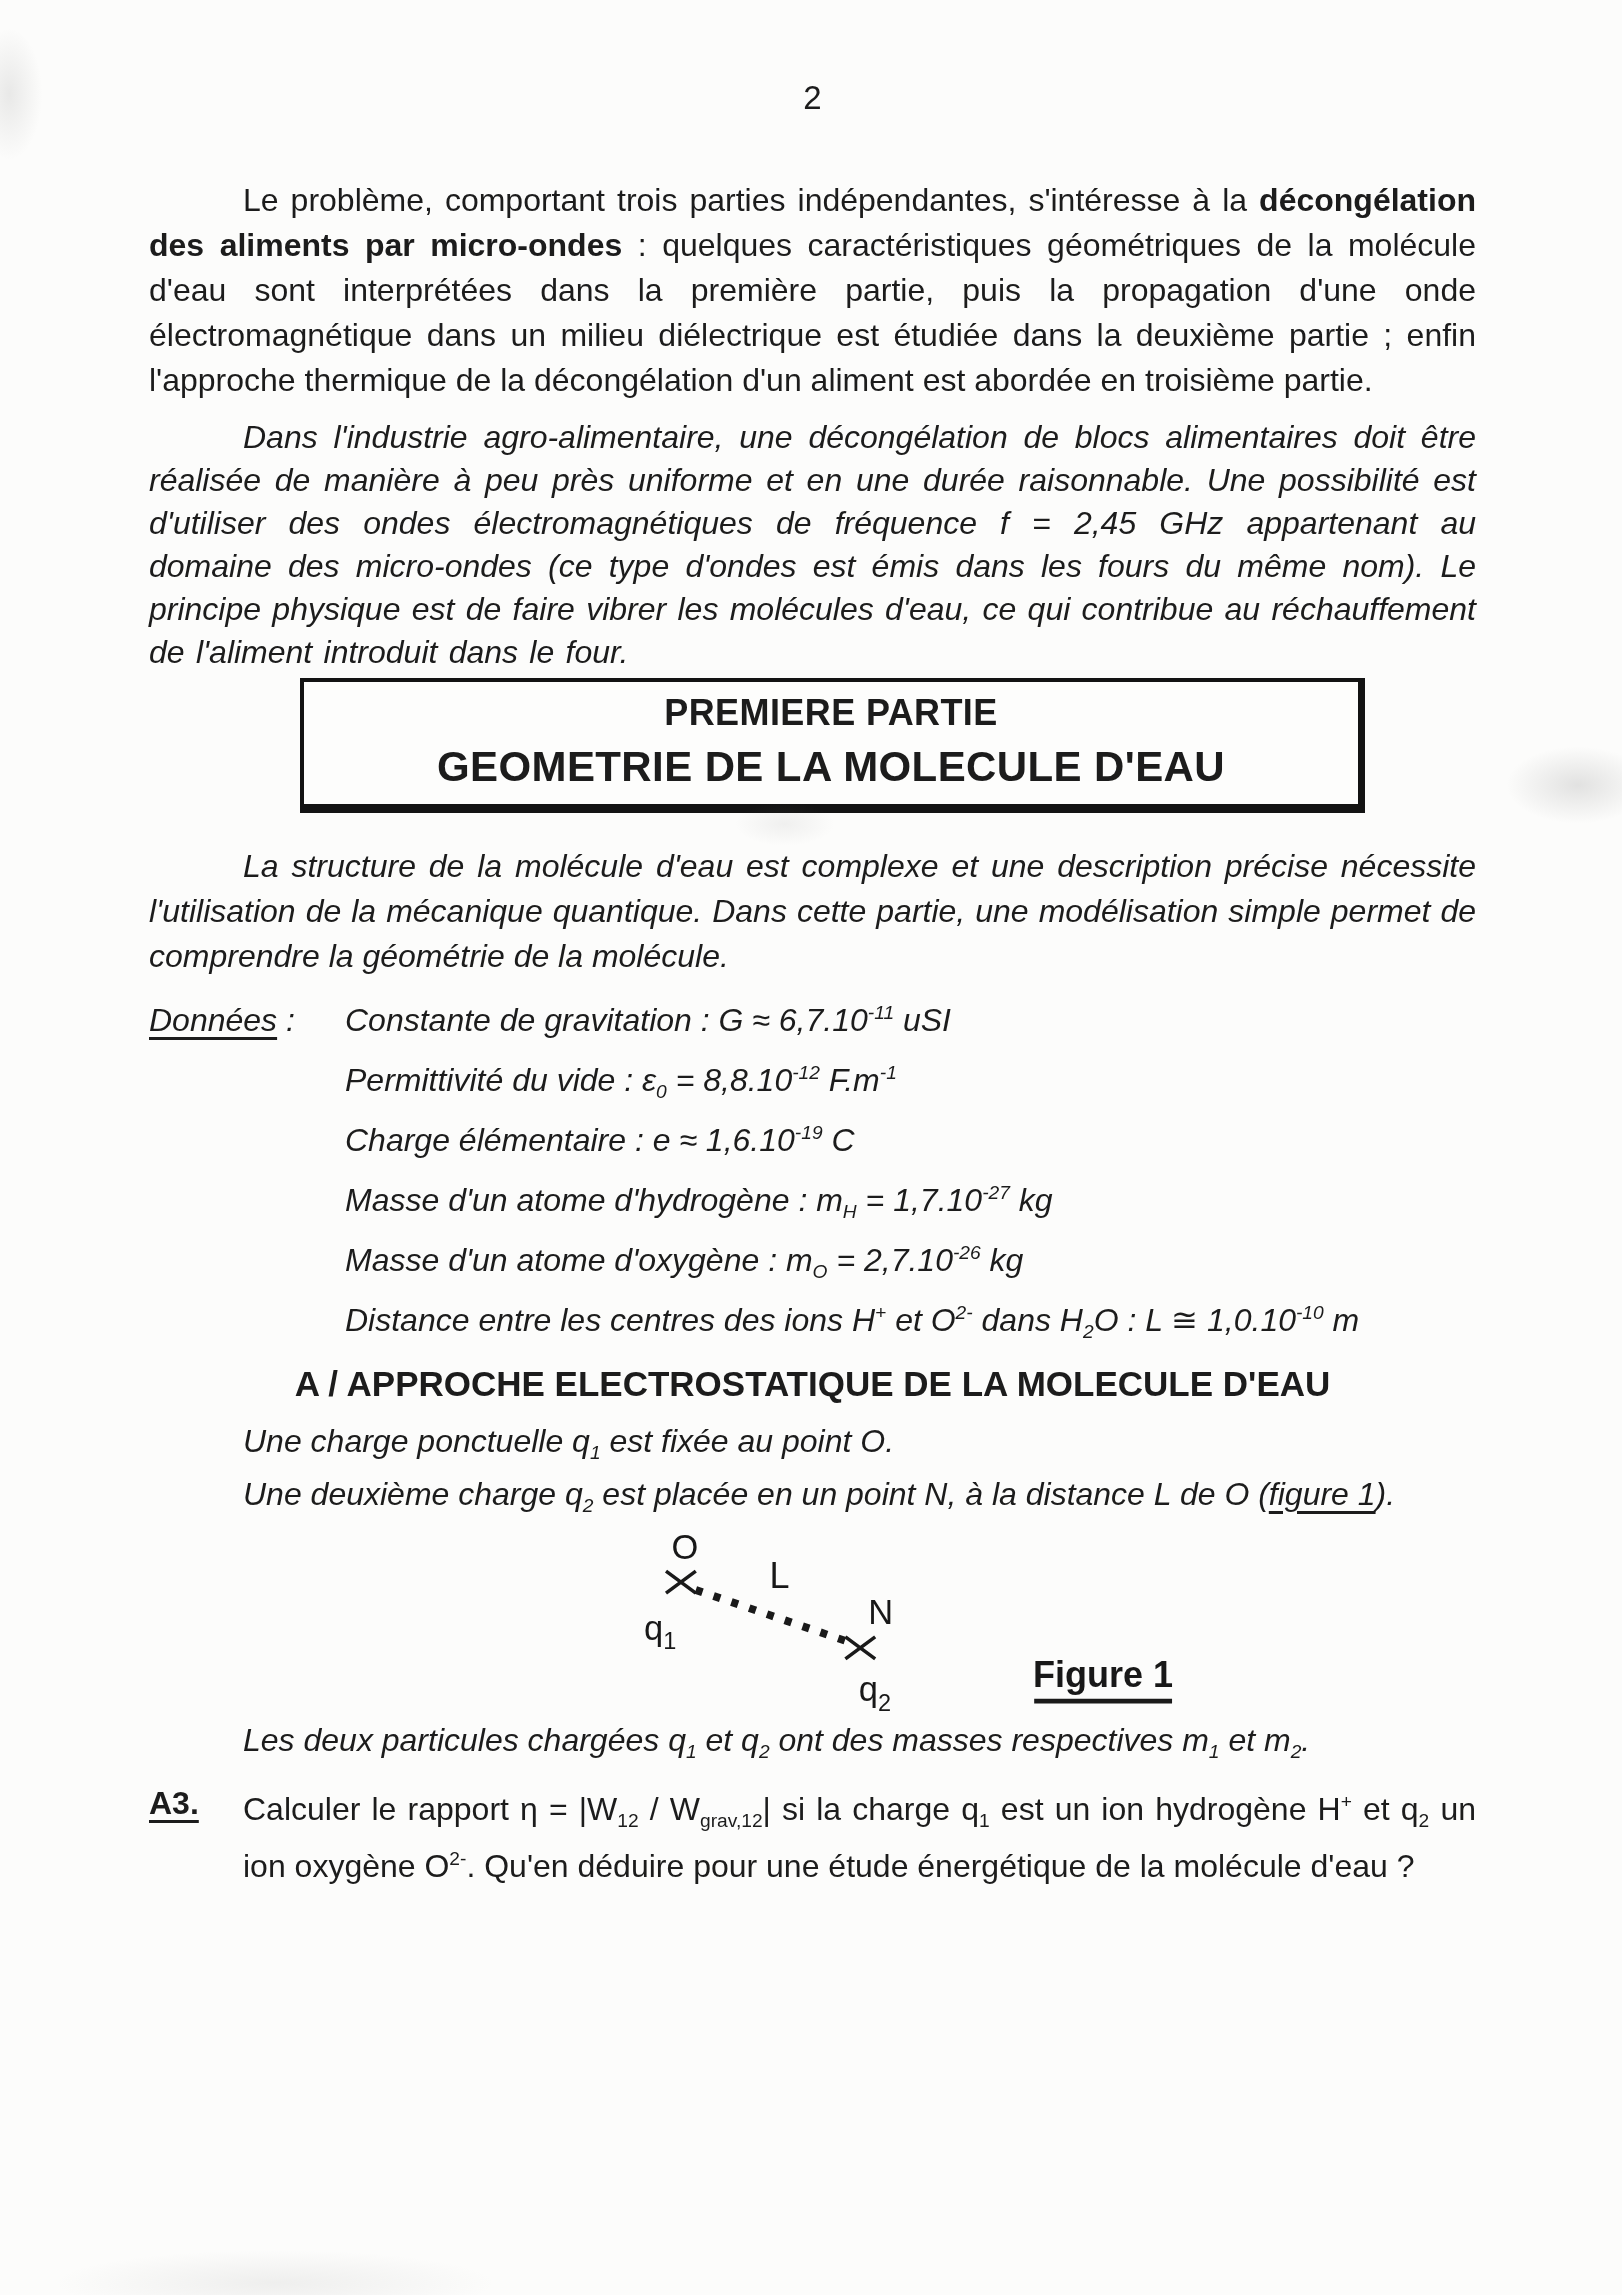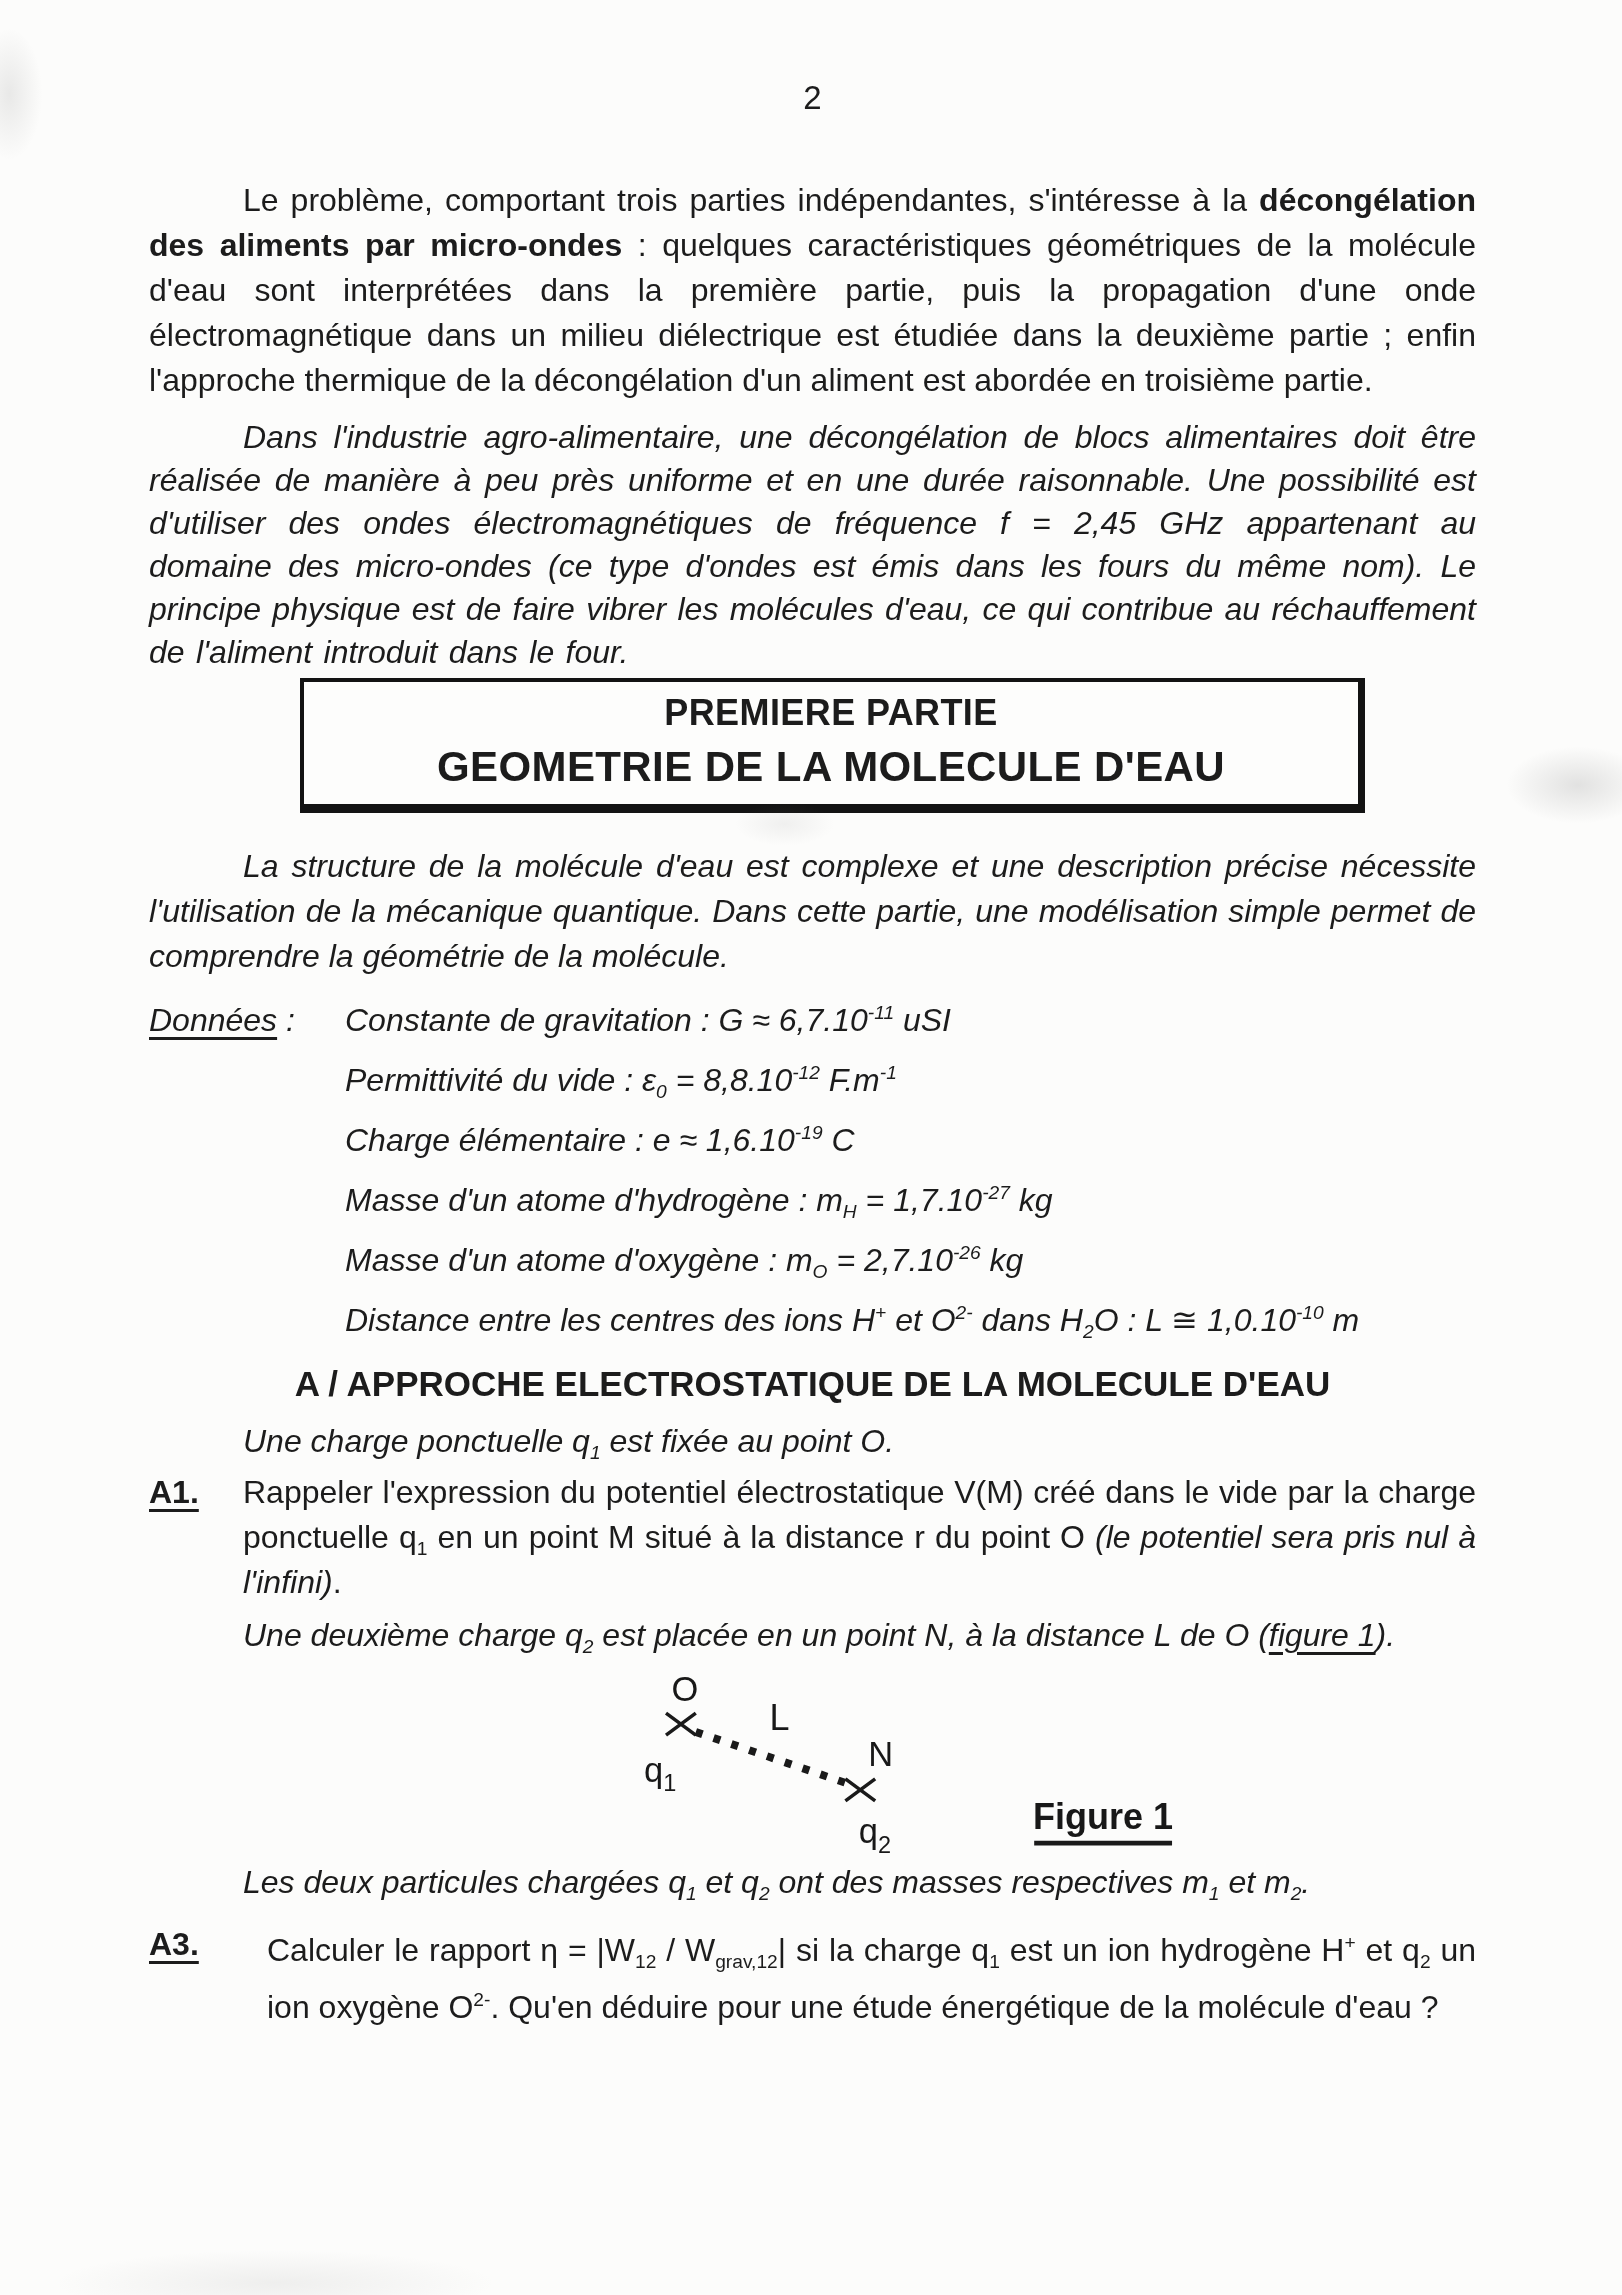"A1." div.q { html: <div> <span>A1.</span> <p>Rappeler l'expression du potentiel électrostatique V(M) créé dans le vide par la charge ponctuelle q<sub>1</sub> en un point M situé à la distance r du point O <i>(le potentiel sera pris nul à l'infini)</i>.</p> </div> -> none }
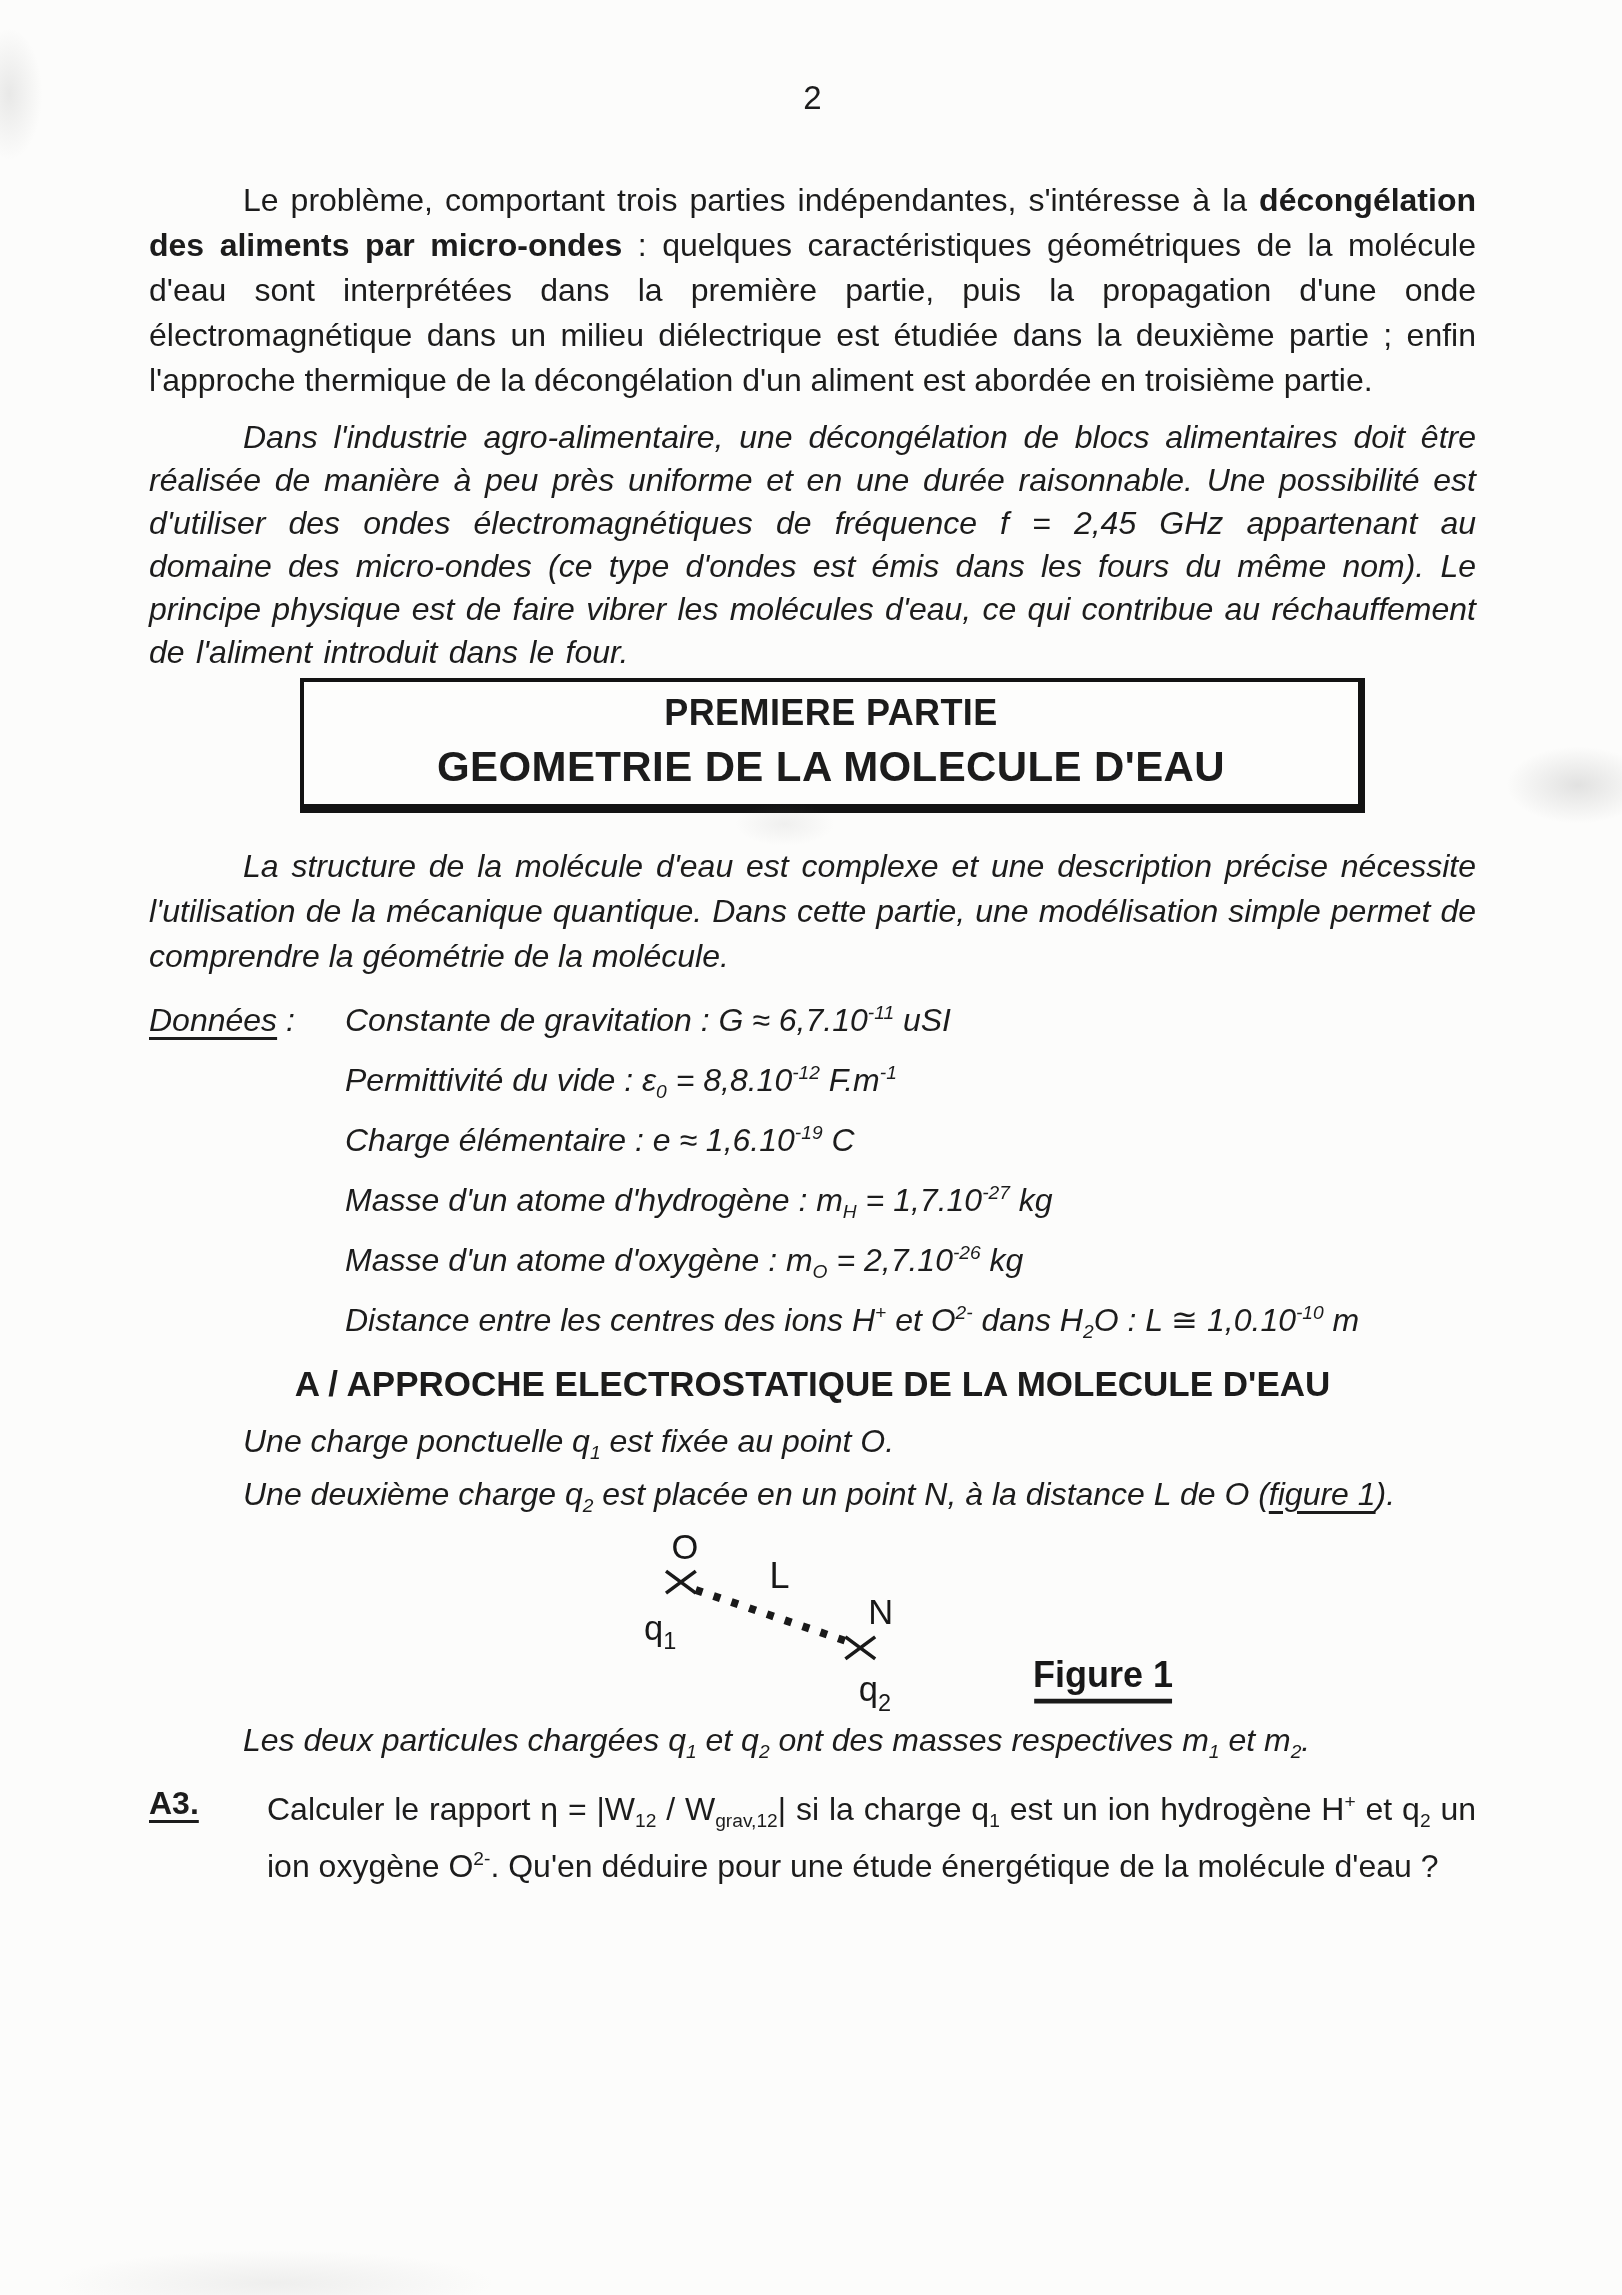"Calculer le rapport η =" .calc { margin-left: 24px -> none }
